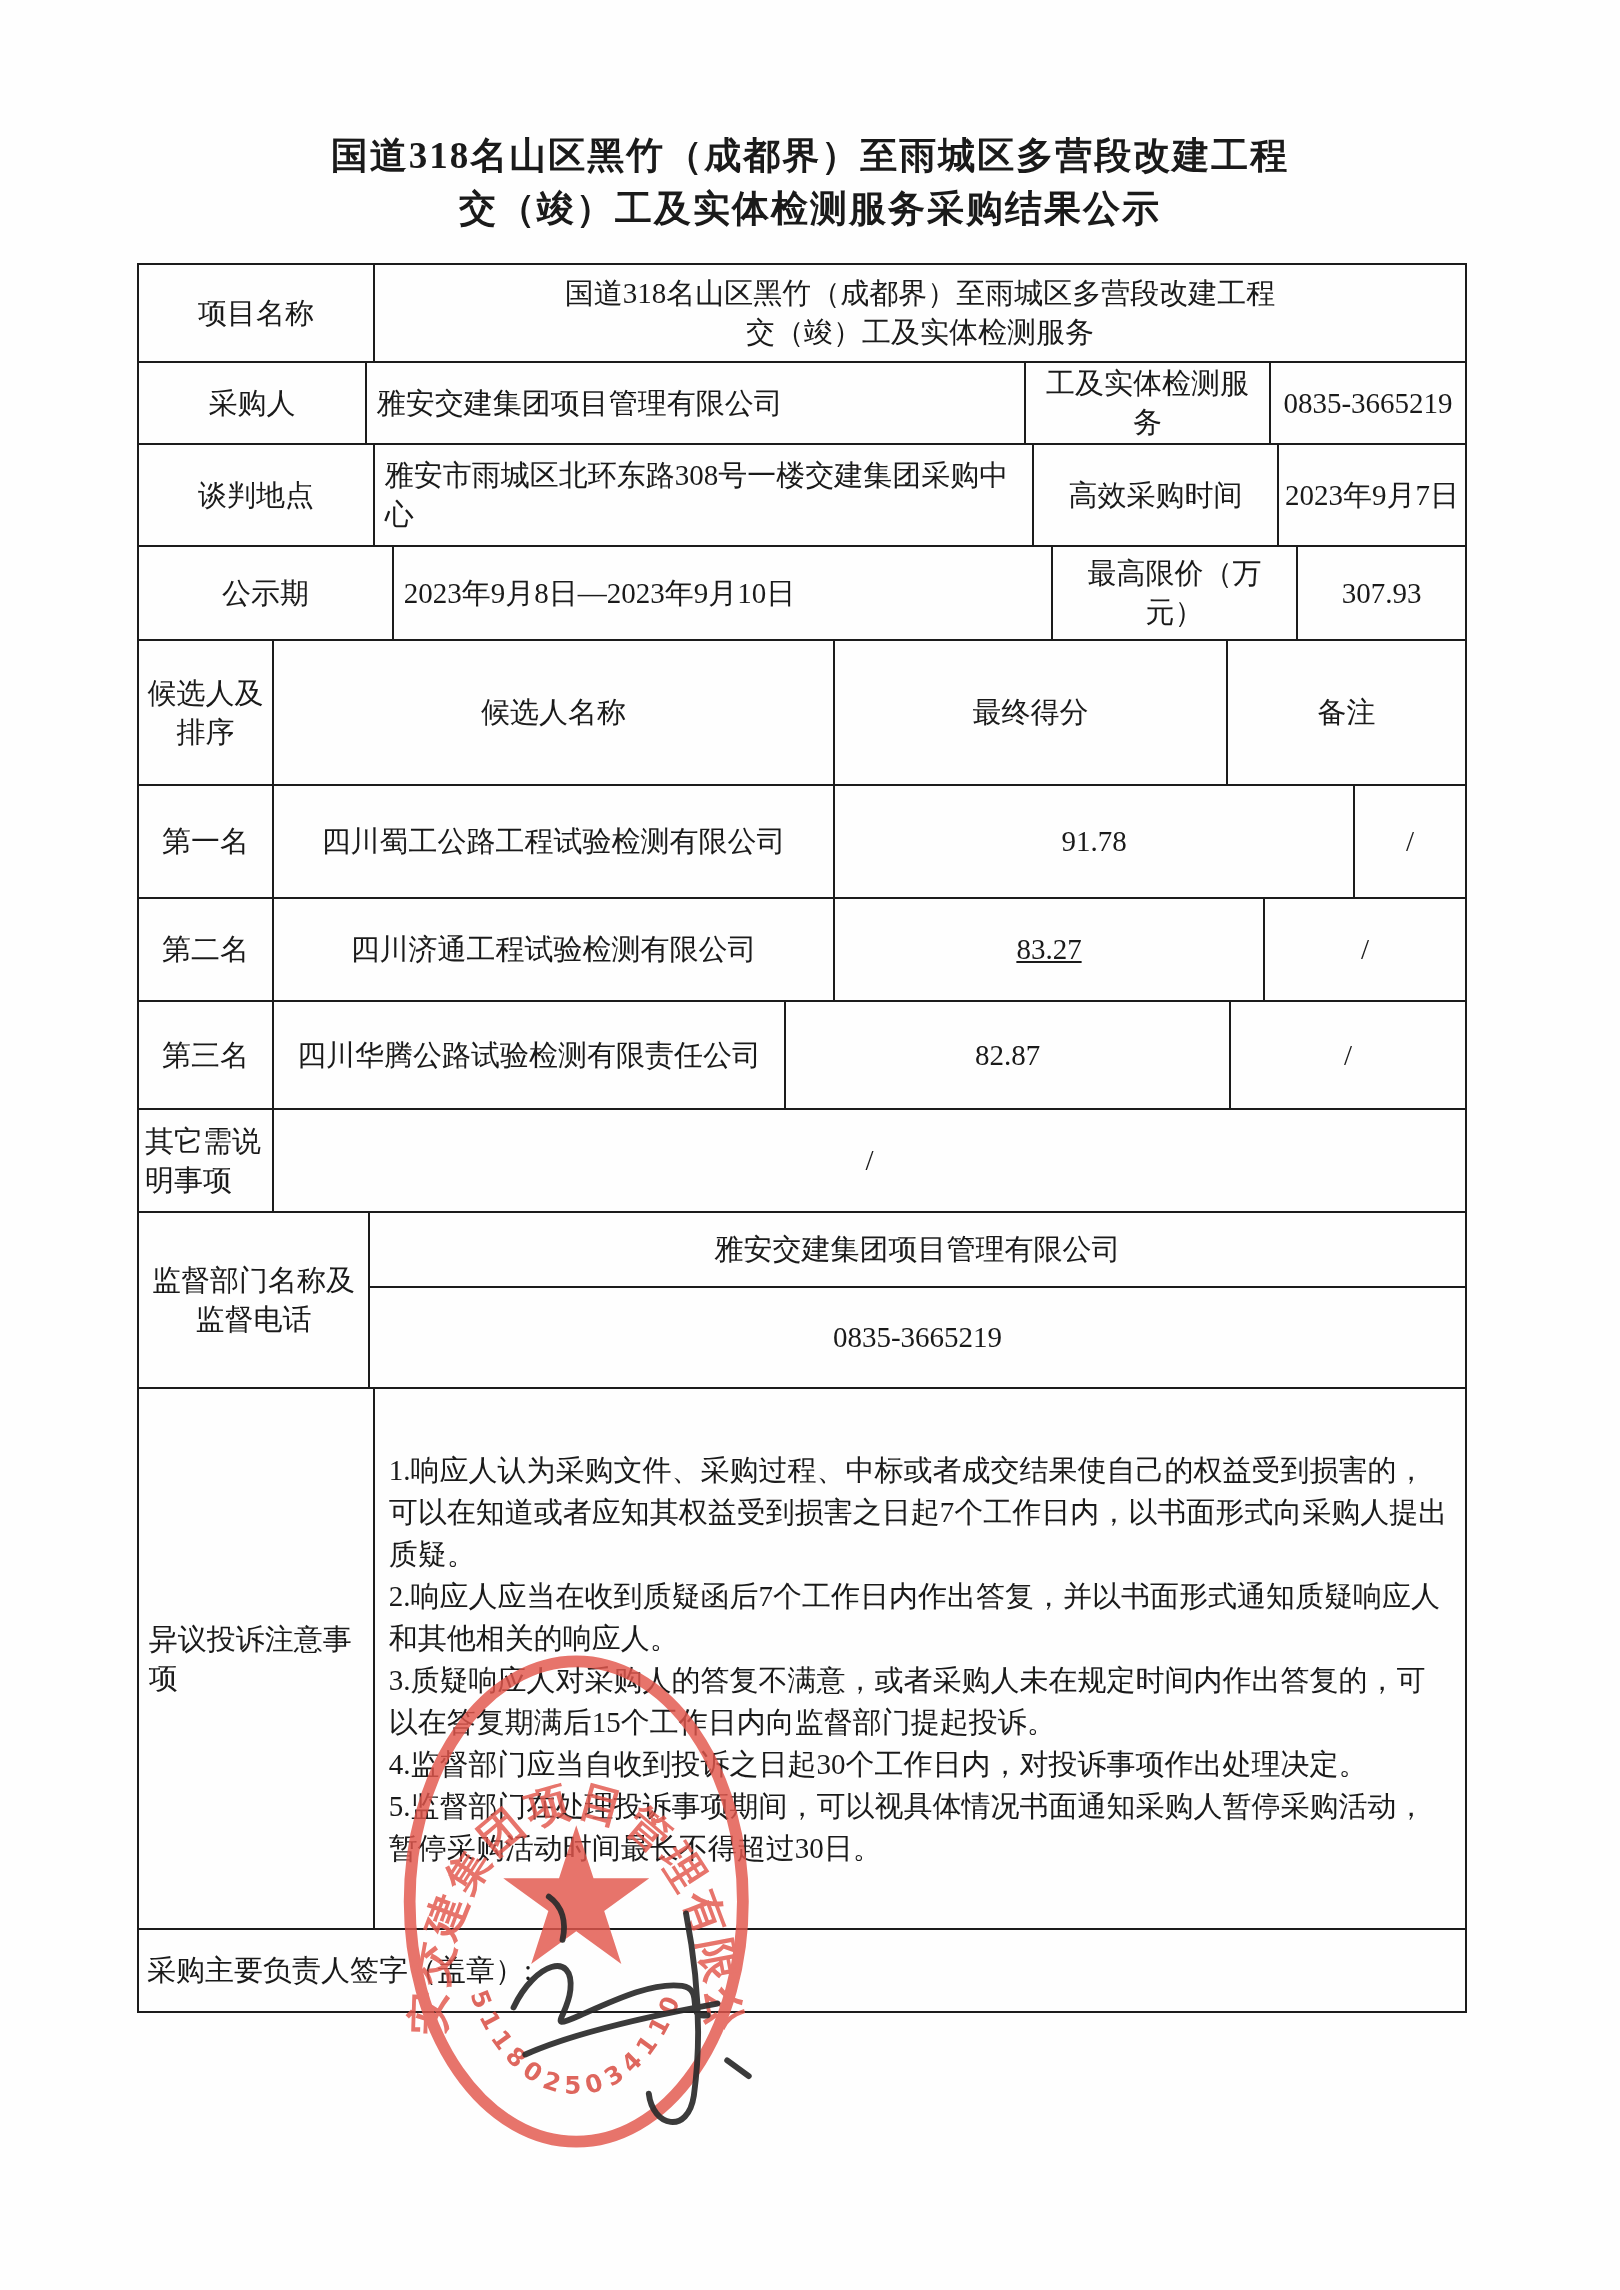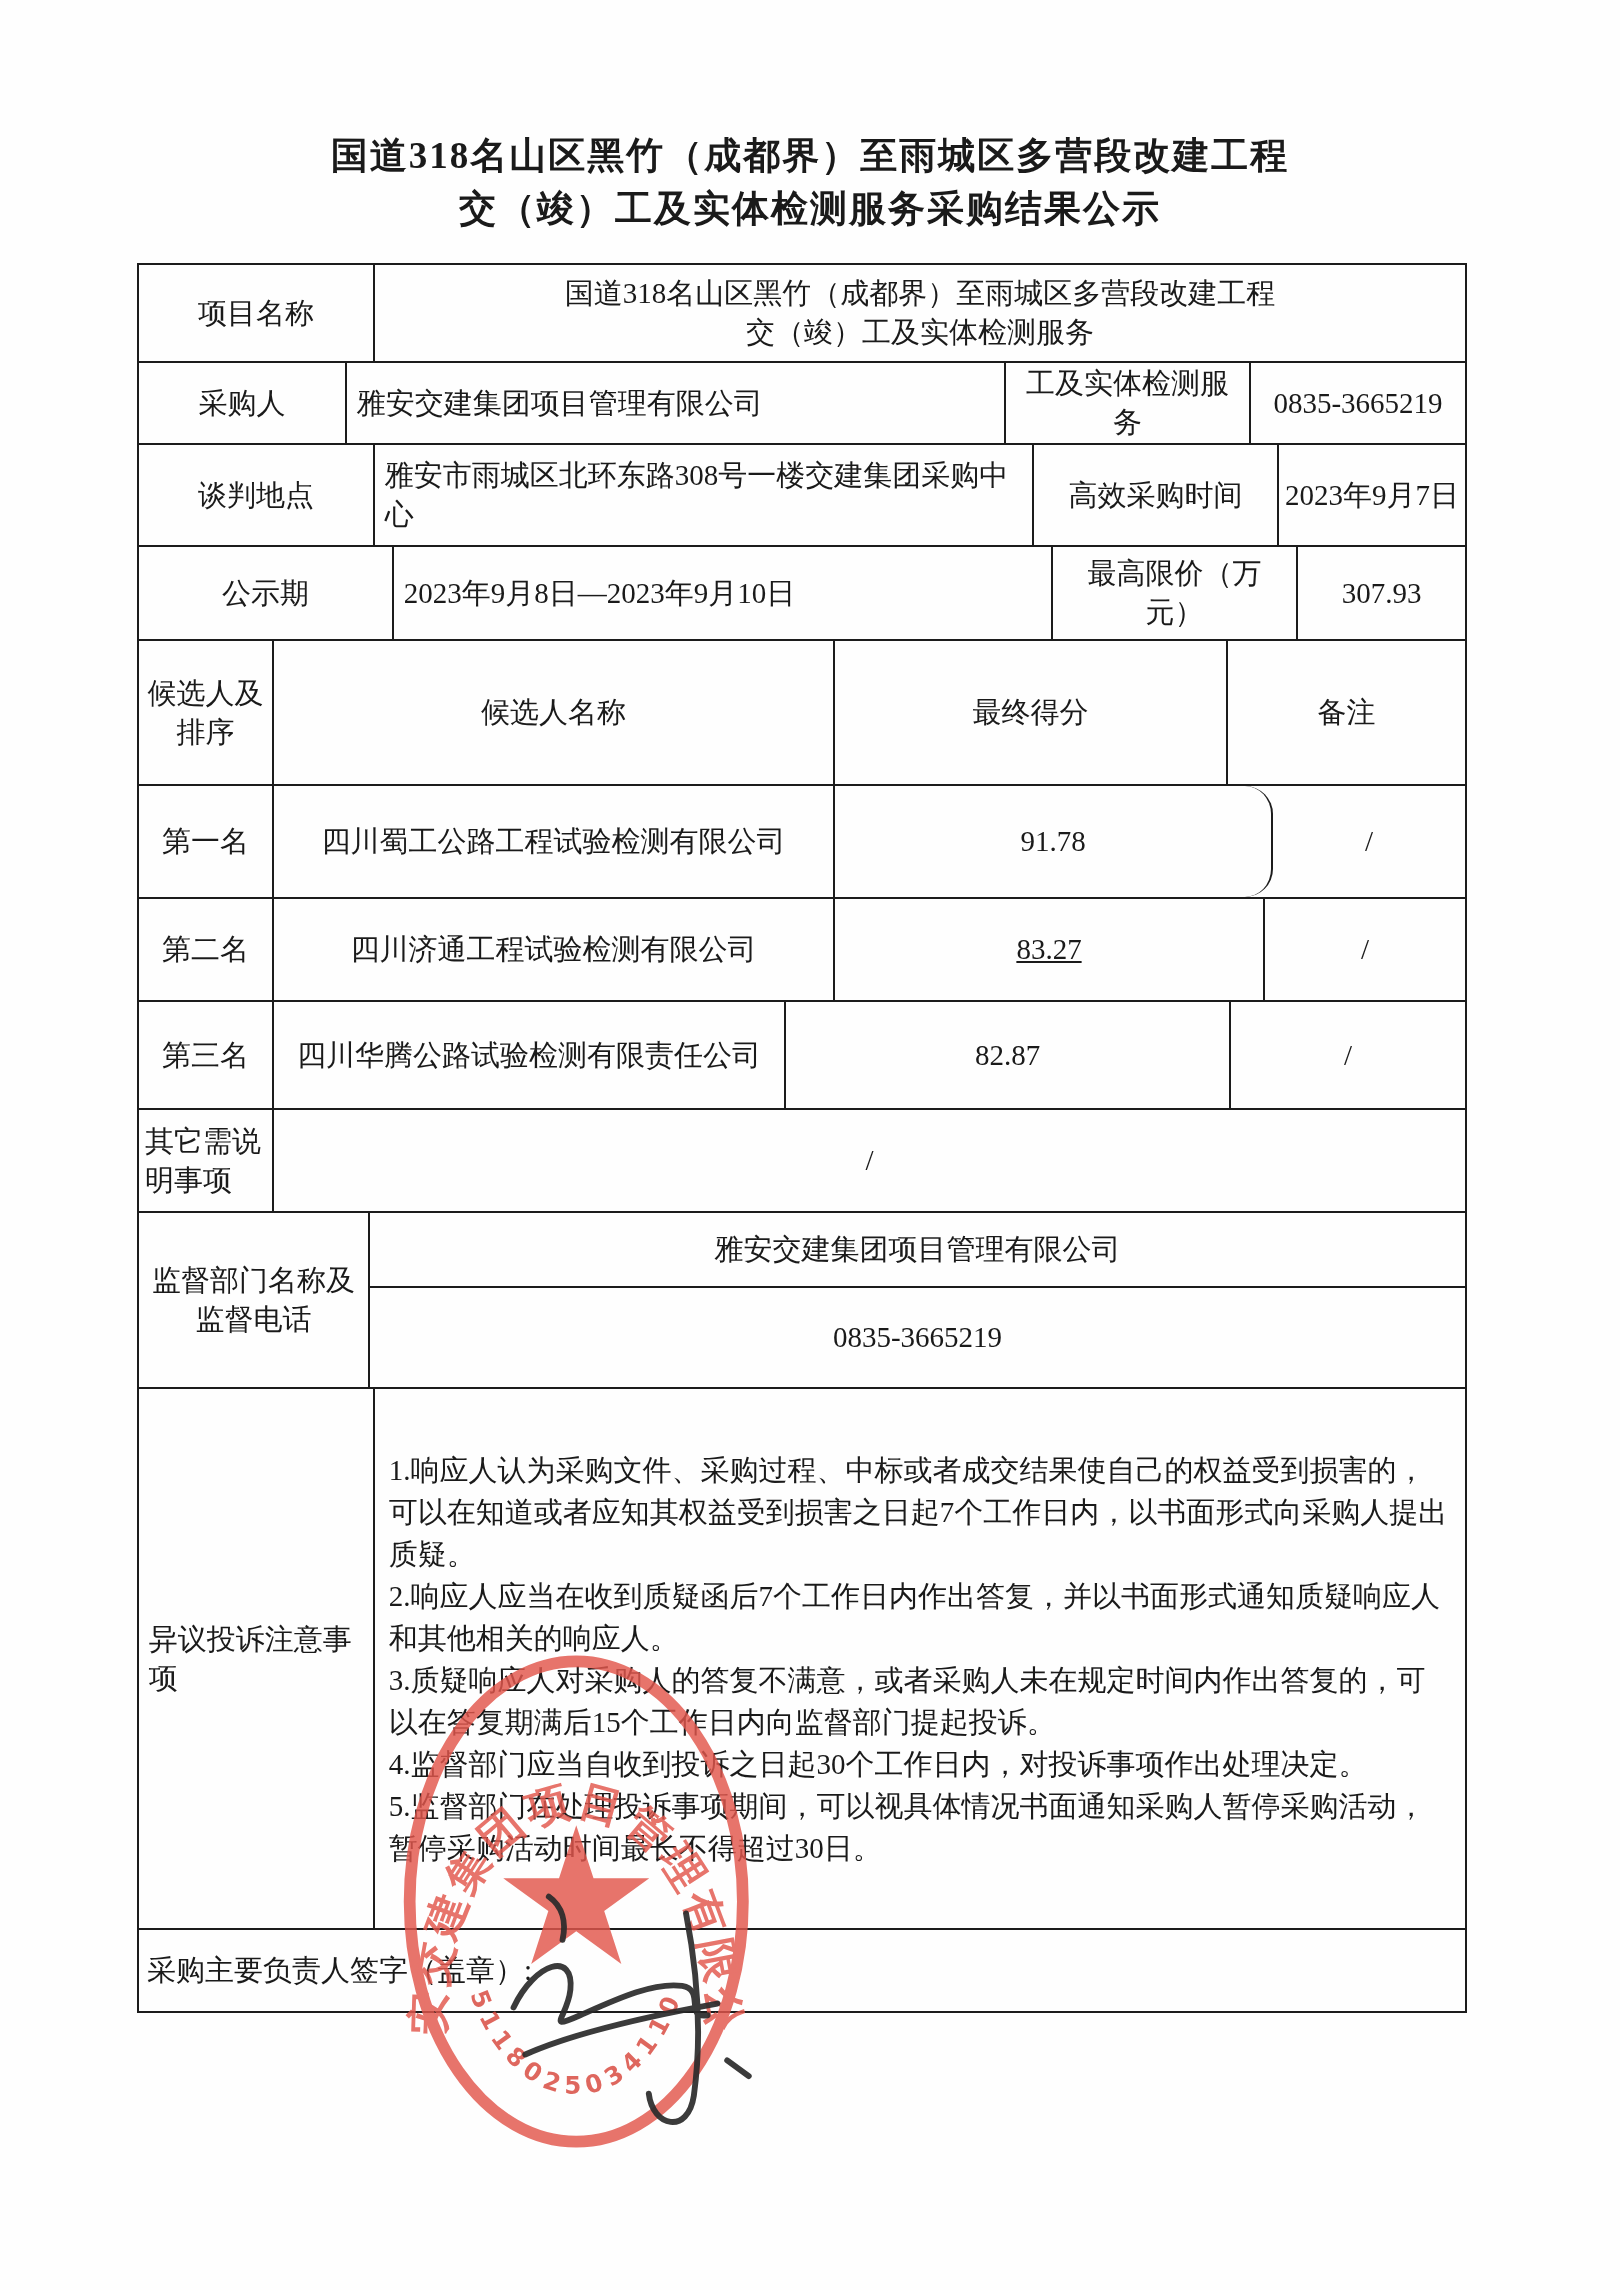"采购人" div.cell { width: 208px -> 228px }
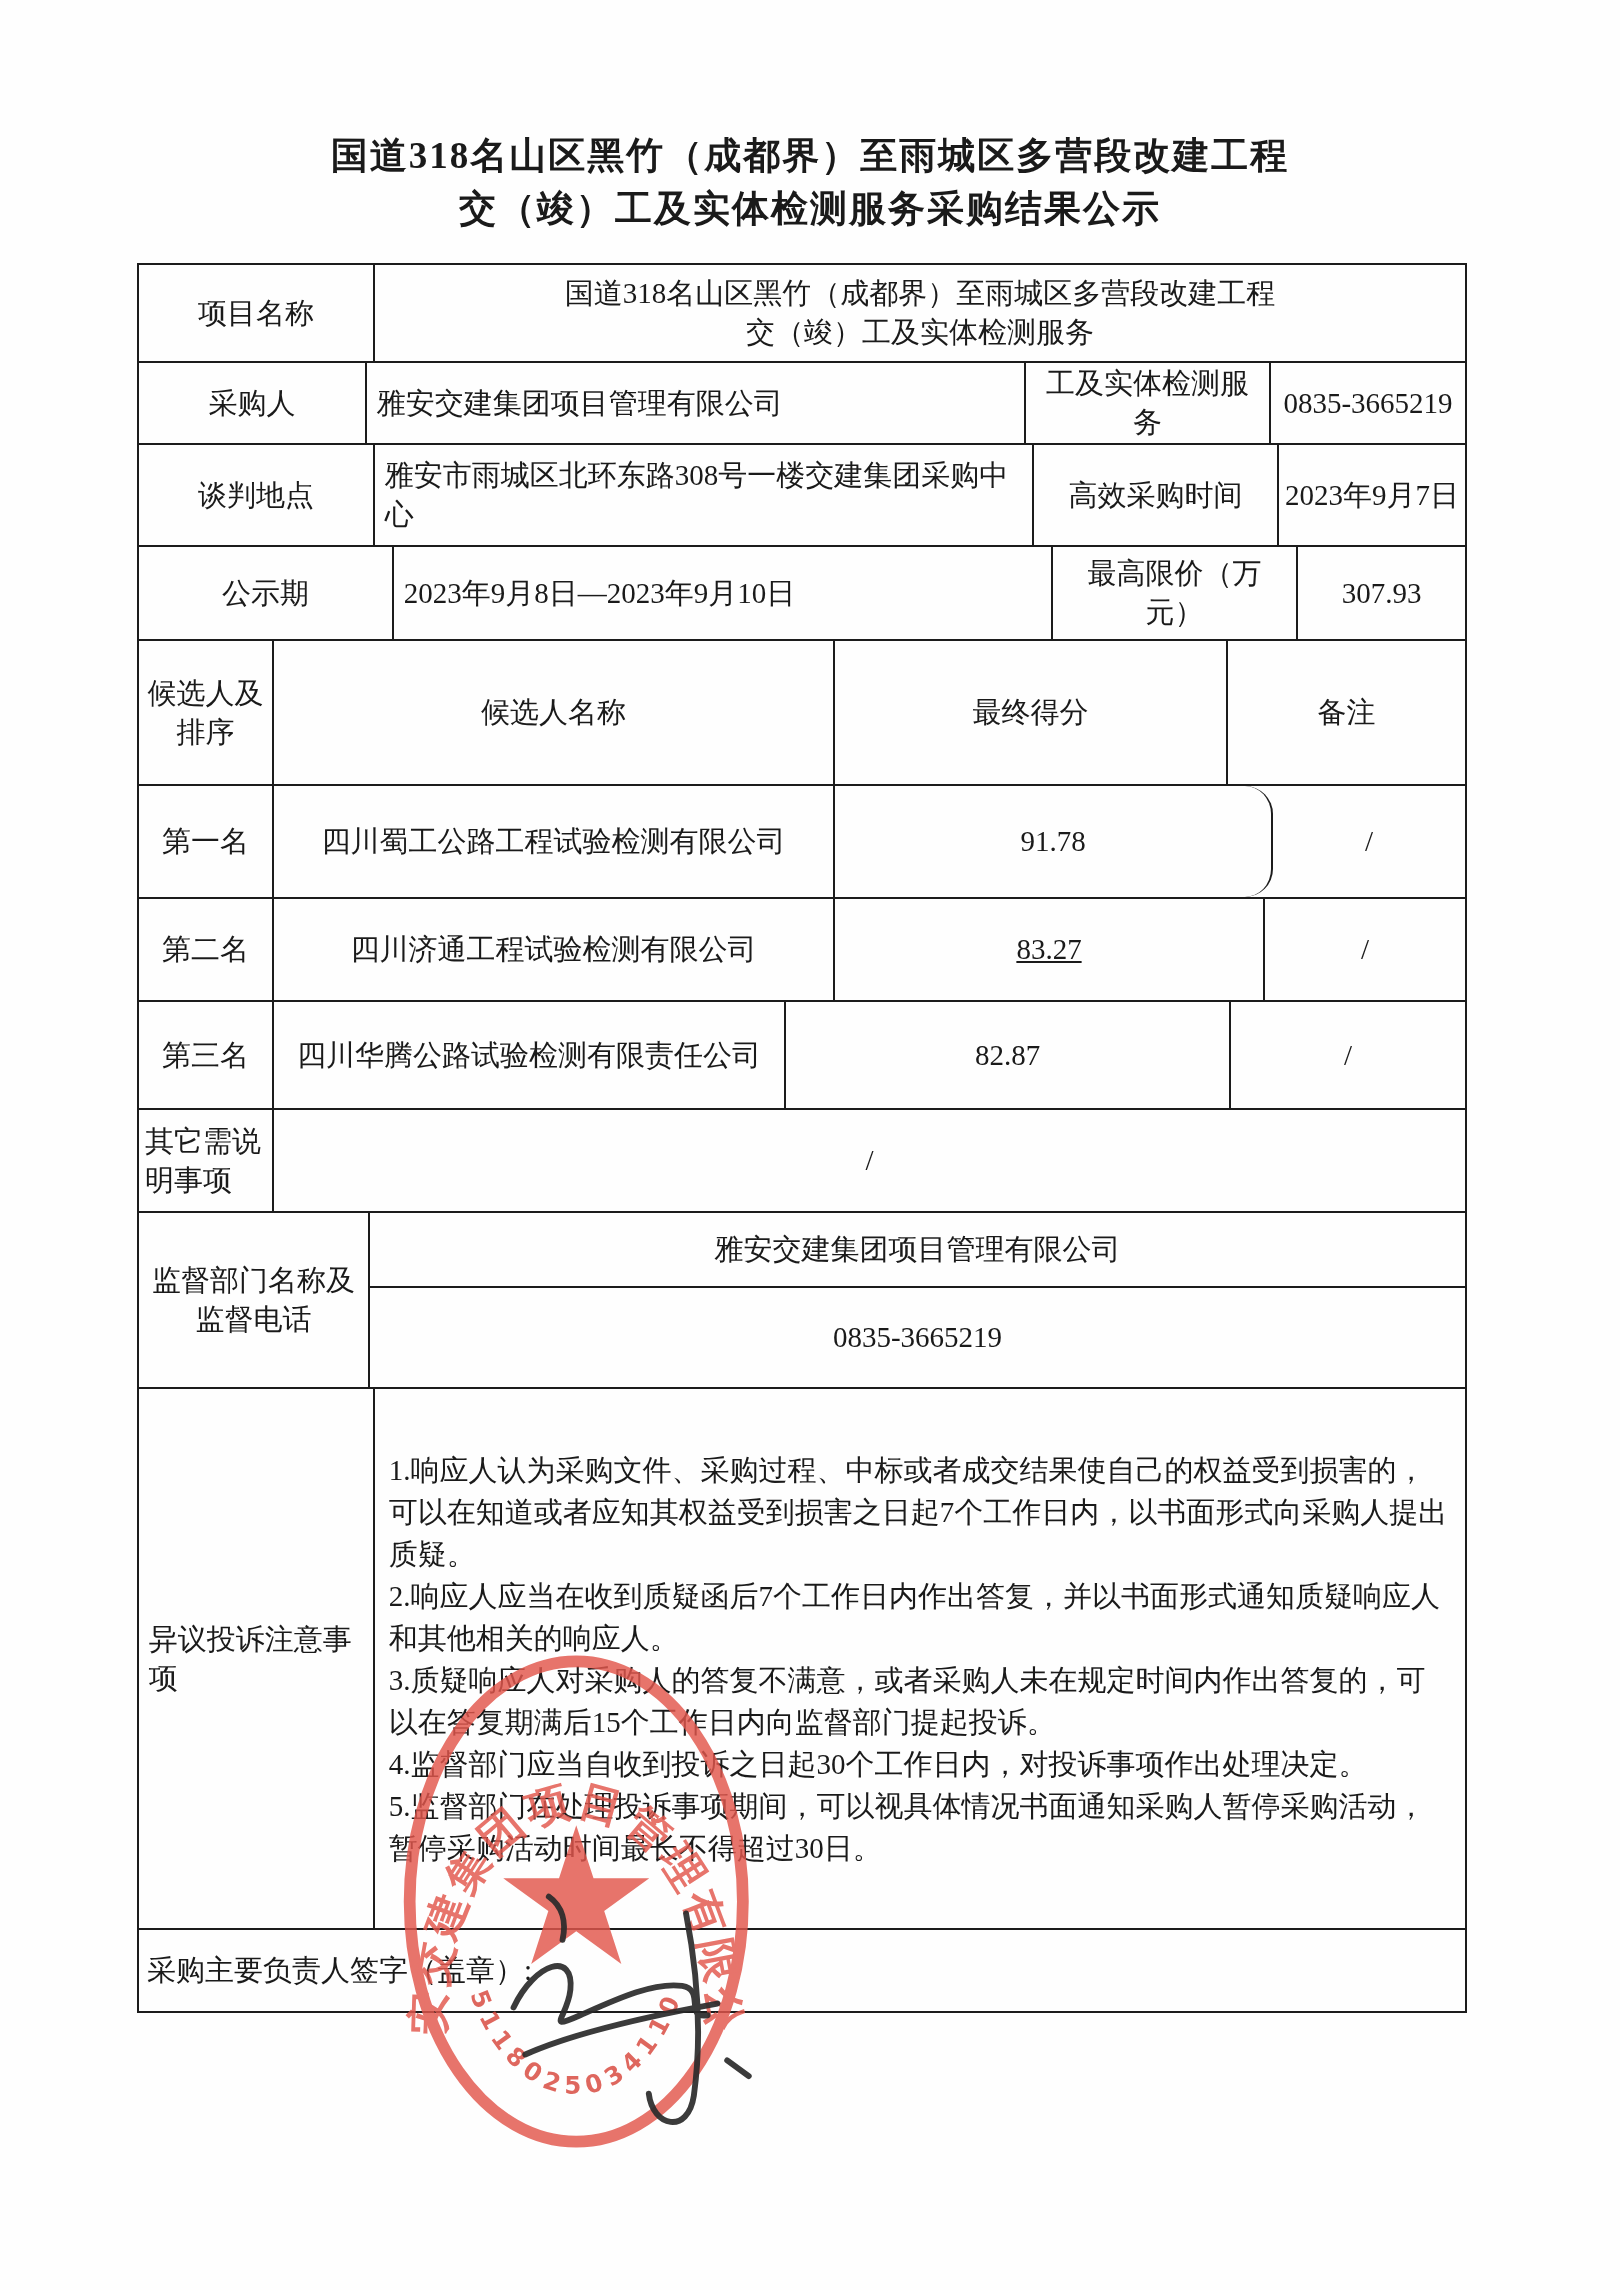"91.78" div.cell { border-radius: 28px -> none; width: 438px -> 520px }
